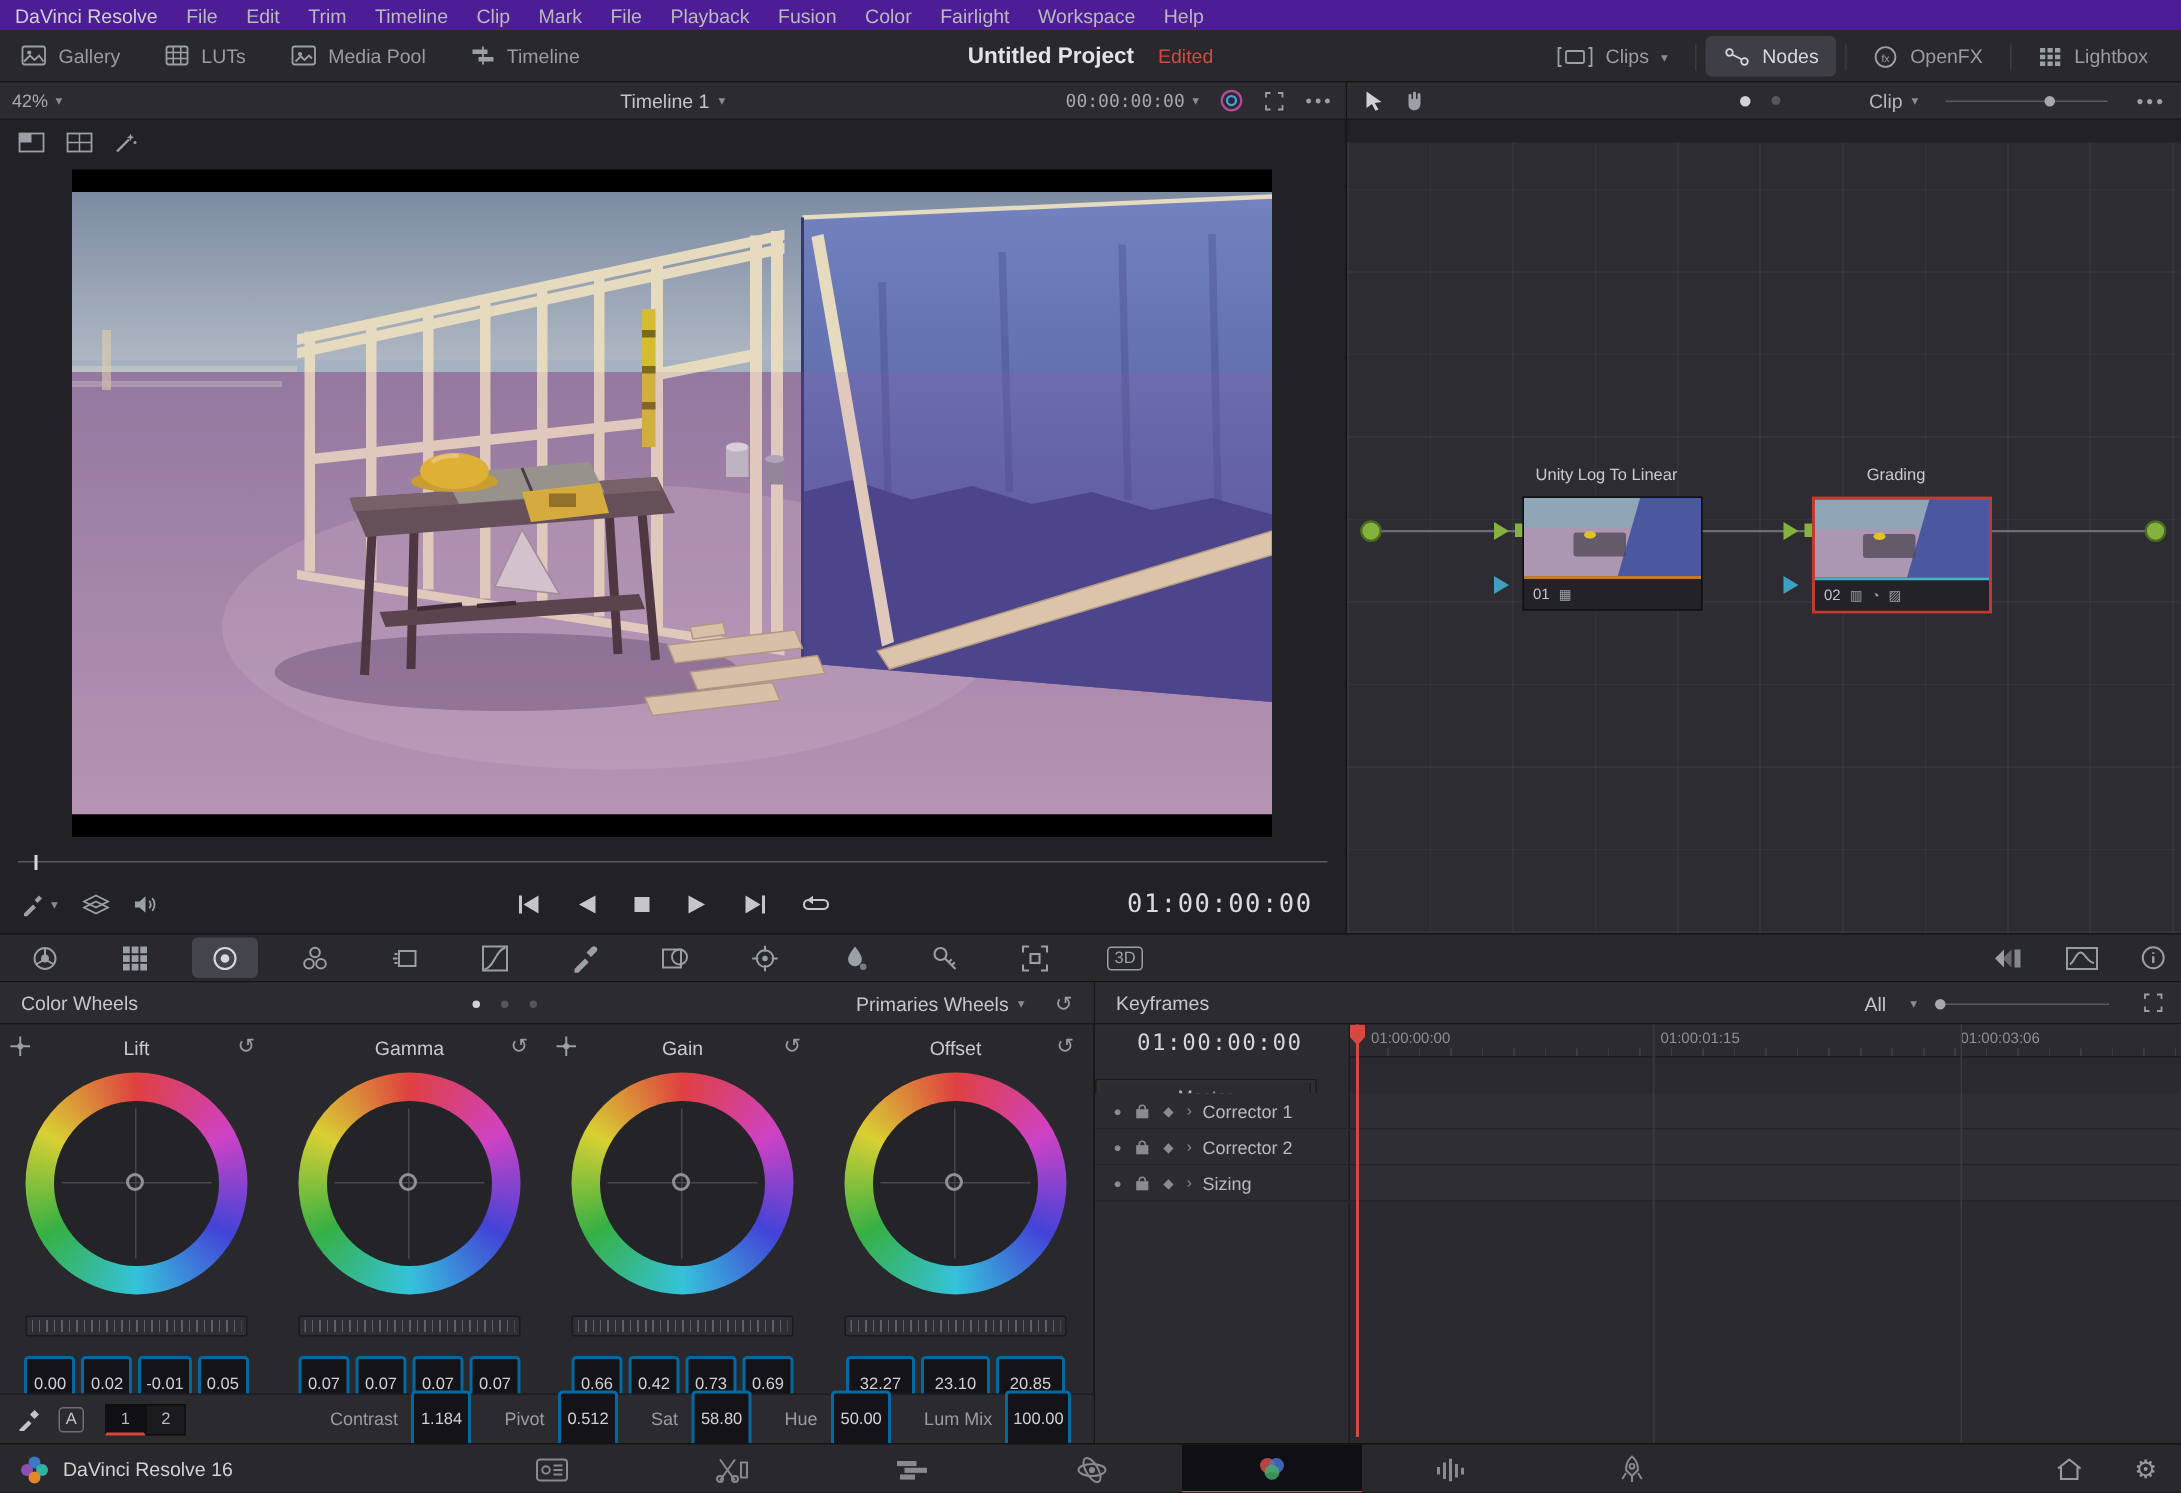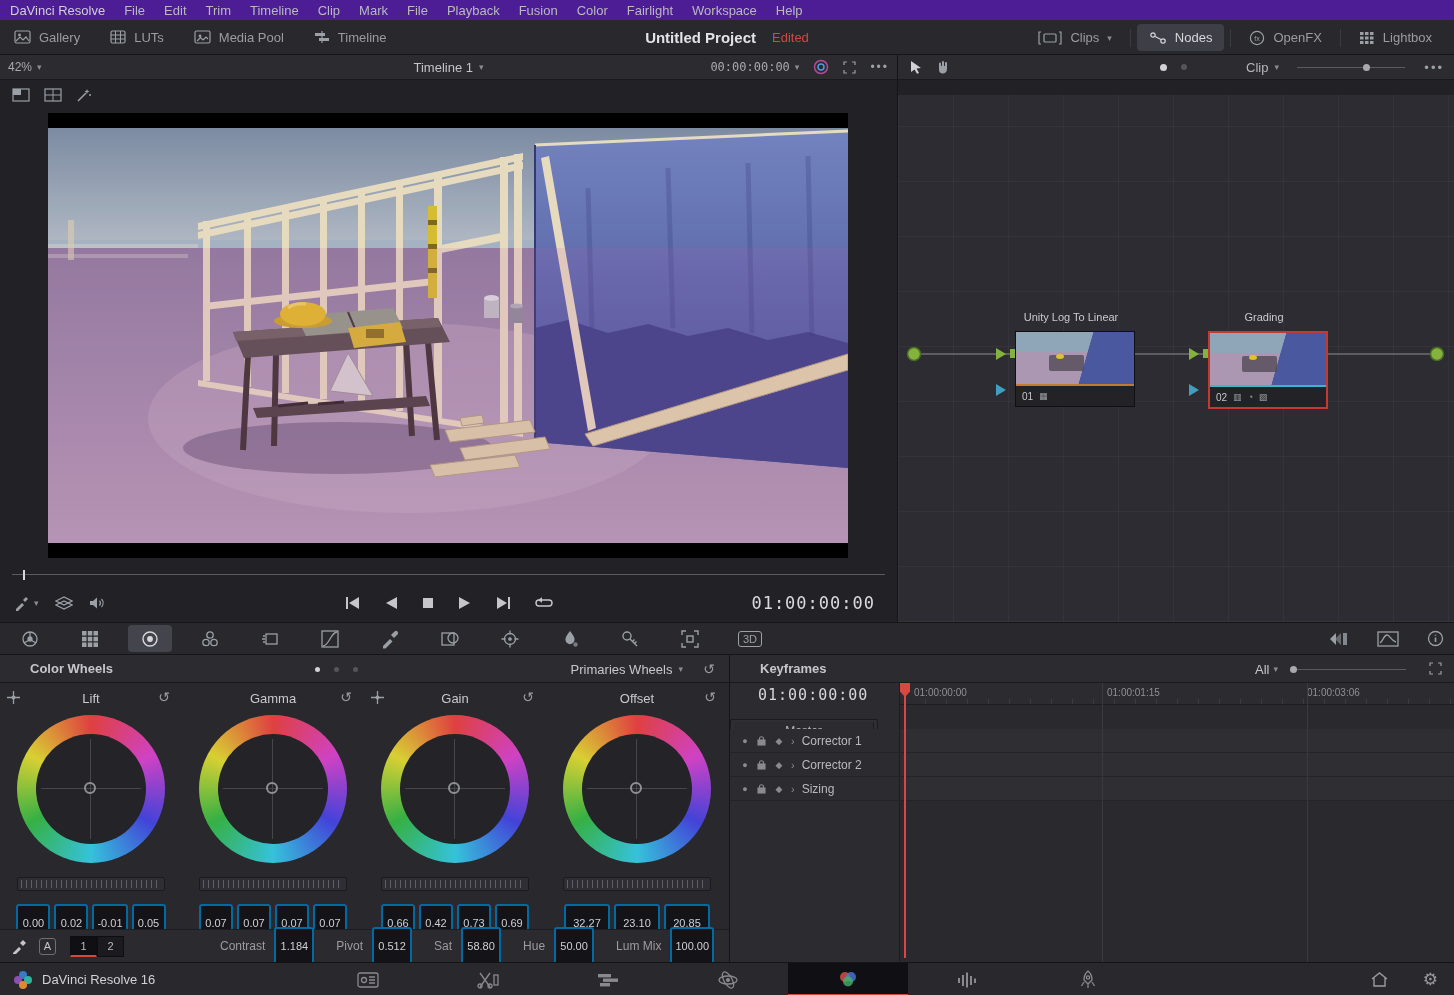"Color Wheels" .ph-title { font-weight: bold -> none; padding-left: 30px -> 14px }
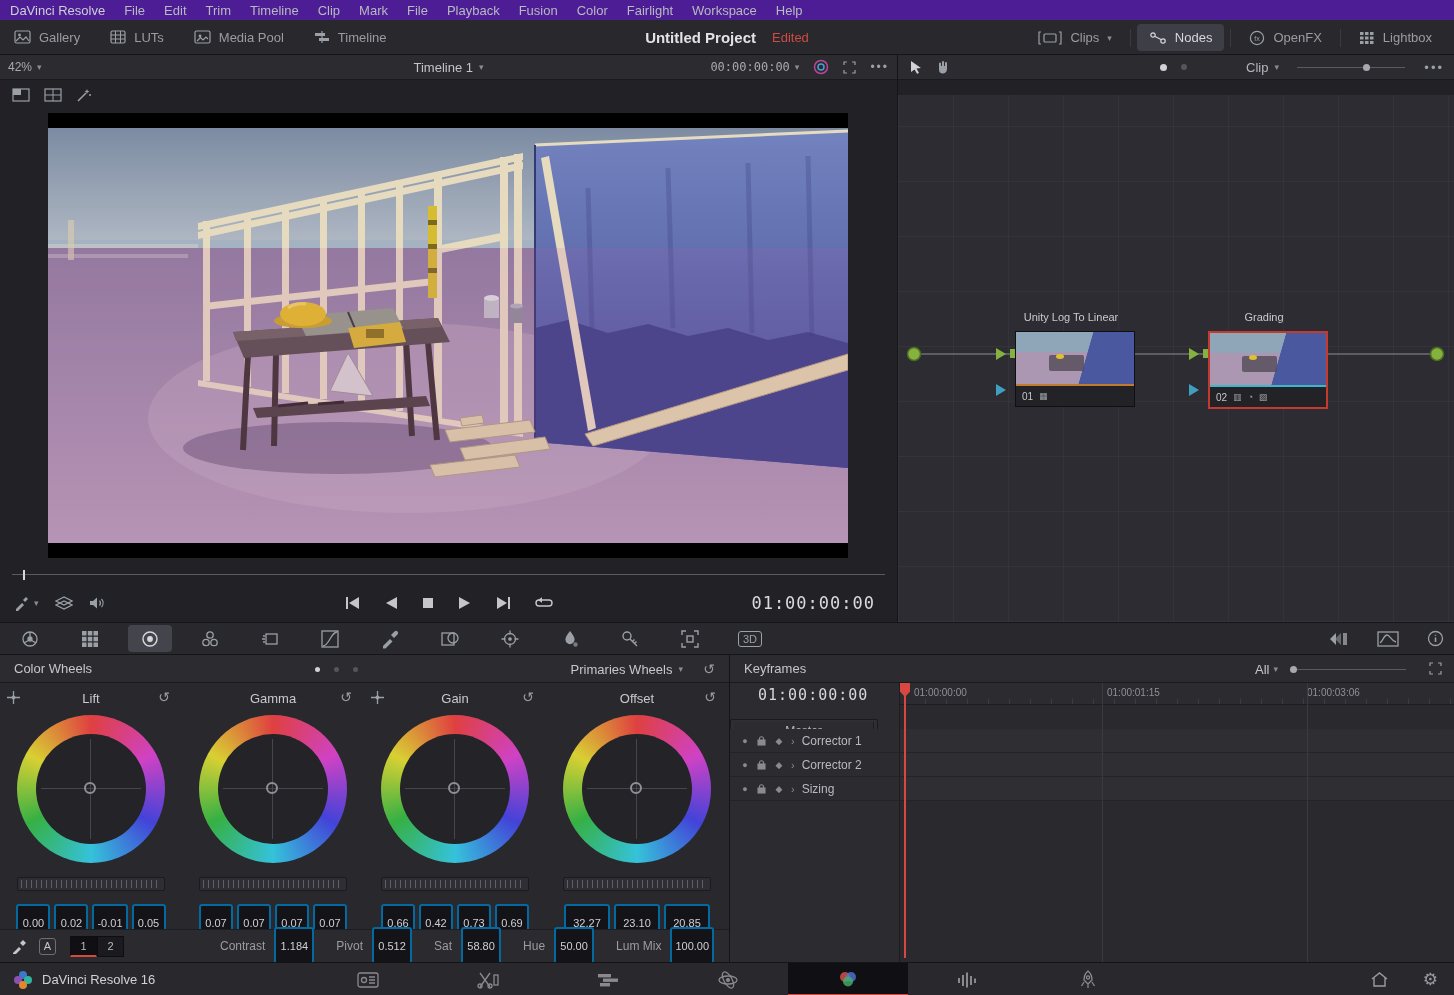"All" .kf-filter { gap: 4px -> 16px }
